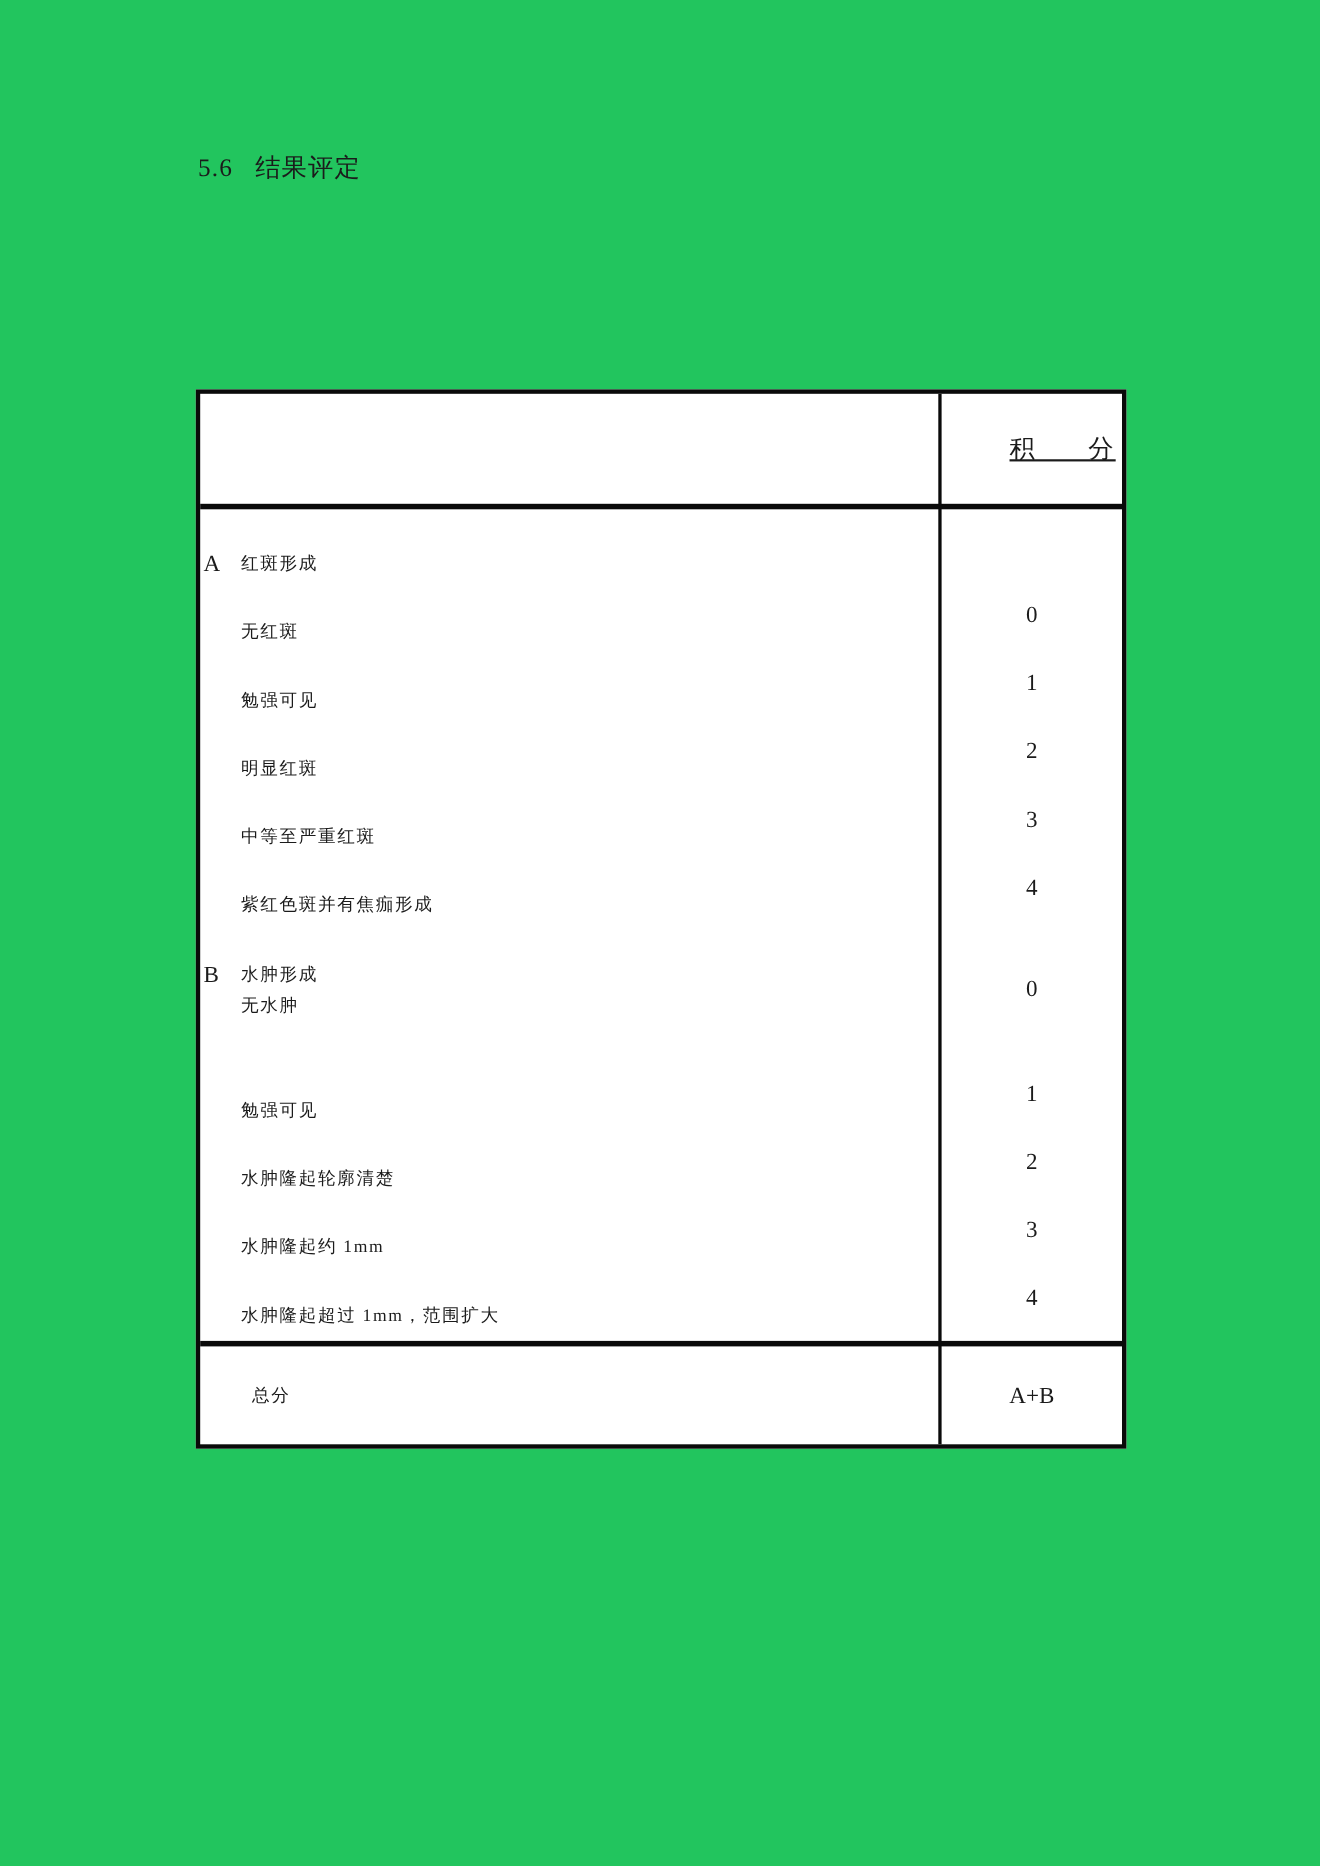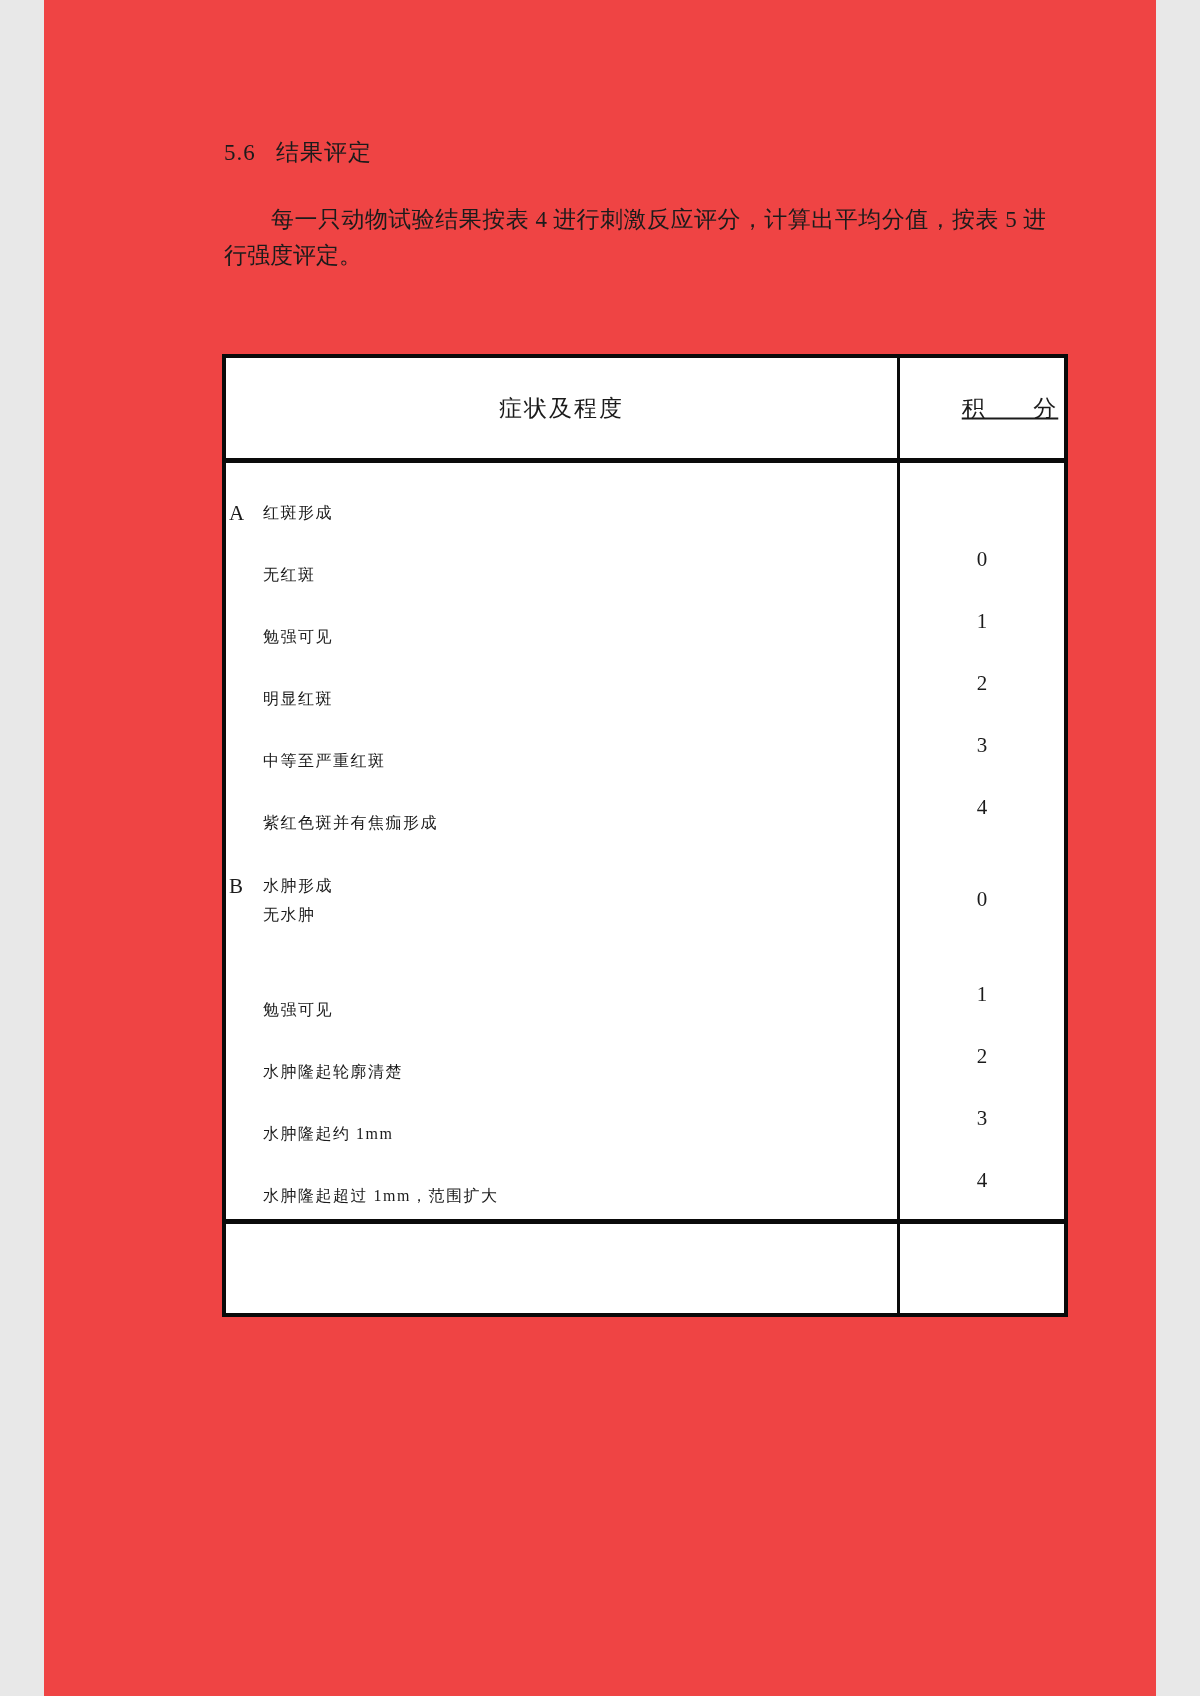"5.6 结果评定" .page { background: #ef4444 -> #22c55e; width: 1112px -> 1200px }
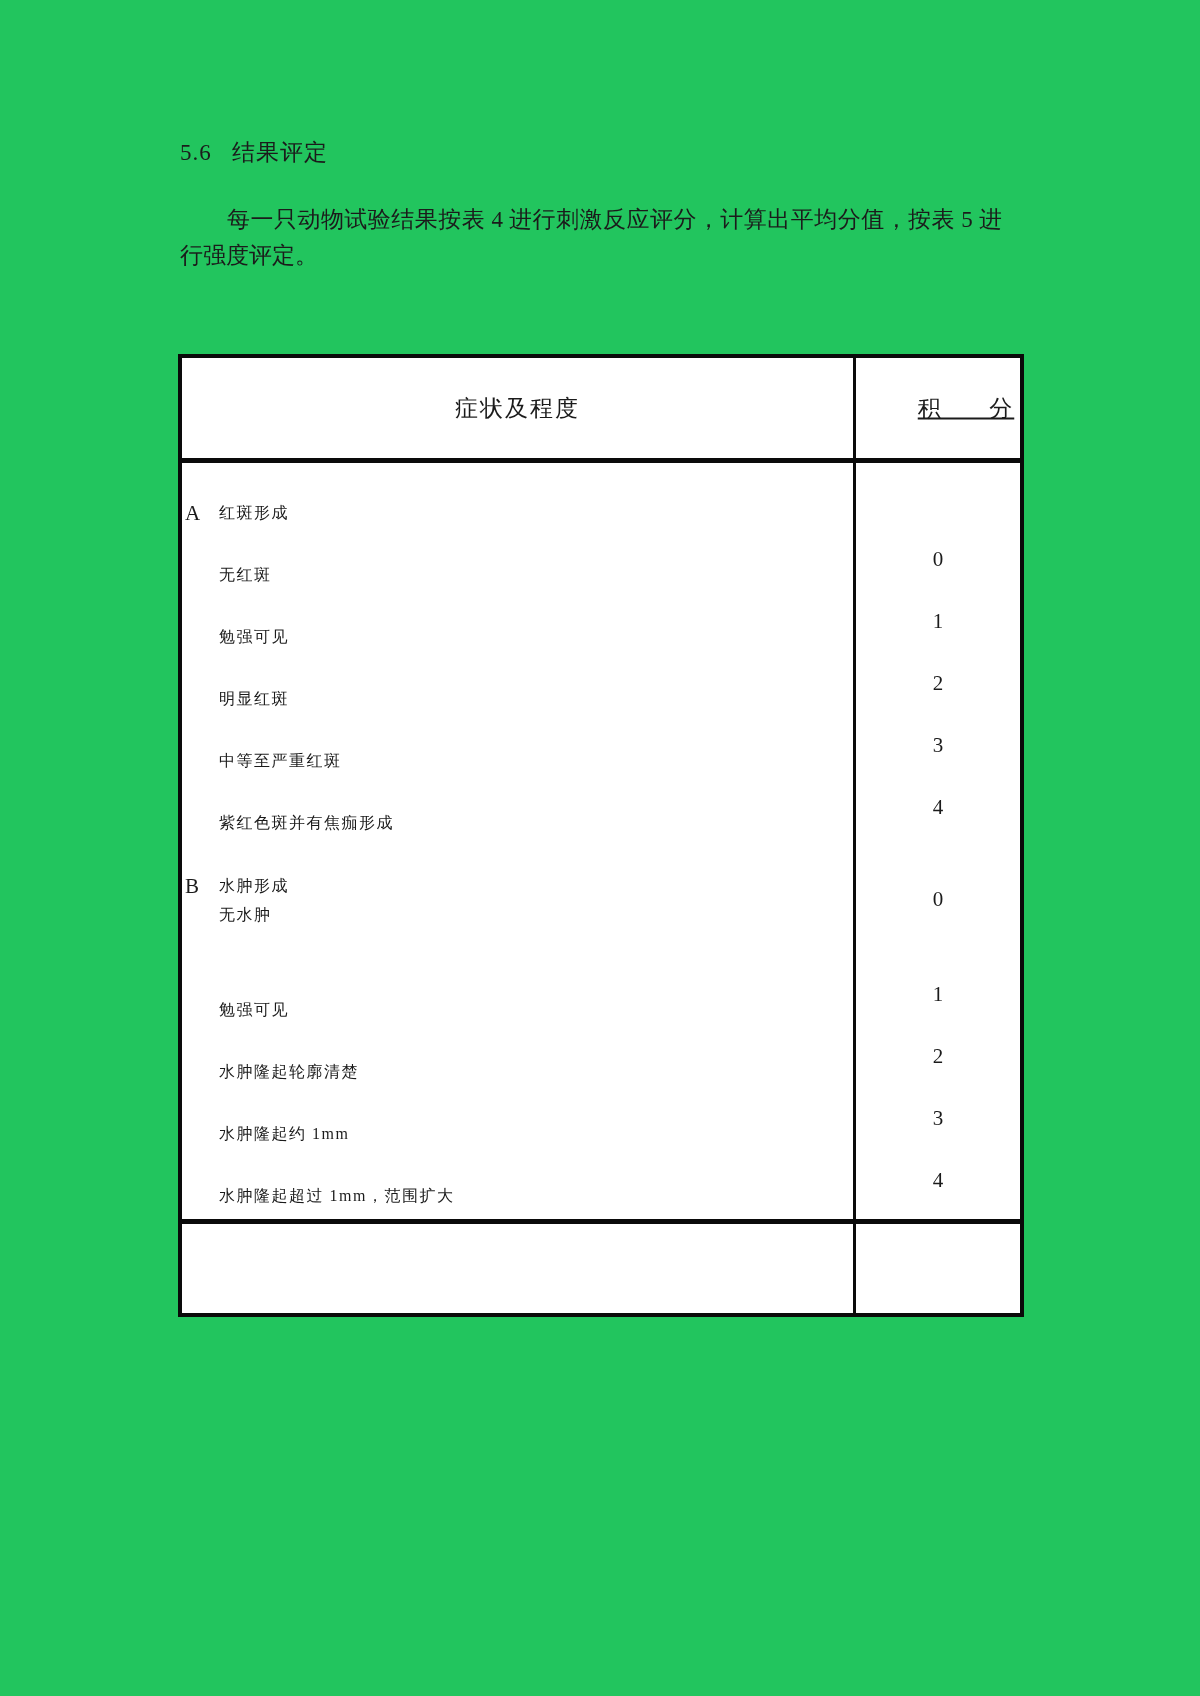"每一只动物试验结果按表 4 进行刺激反应评分，计算出平均分值，按表 5" div.para { html: <div>每一只动物试验结果按表 4 进行刺激反应评分，计算出平均分值，按表 5 进行强度评定。</div> -> none }
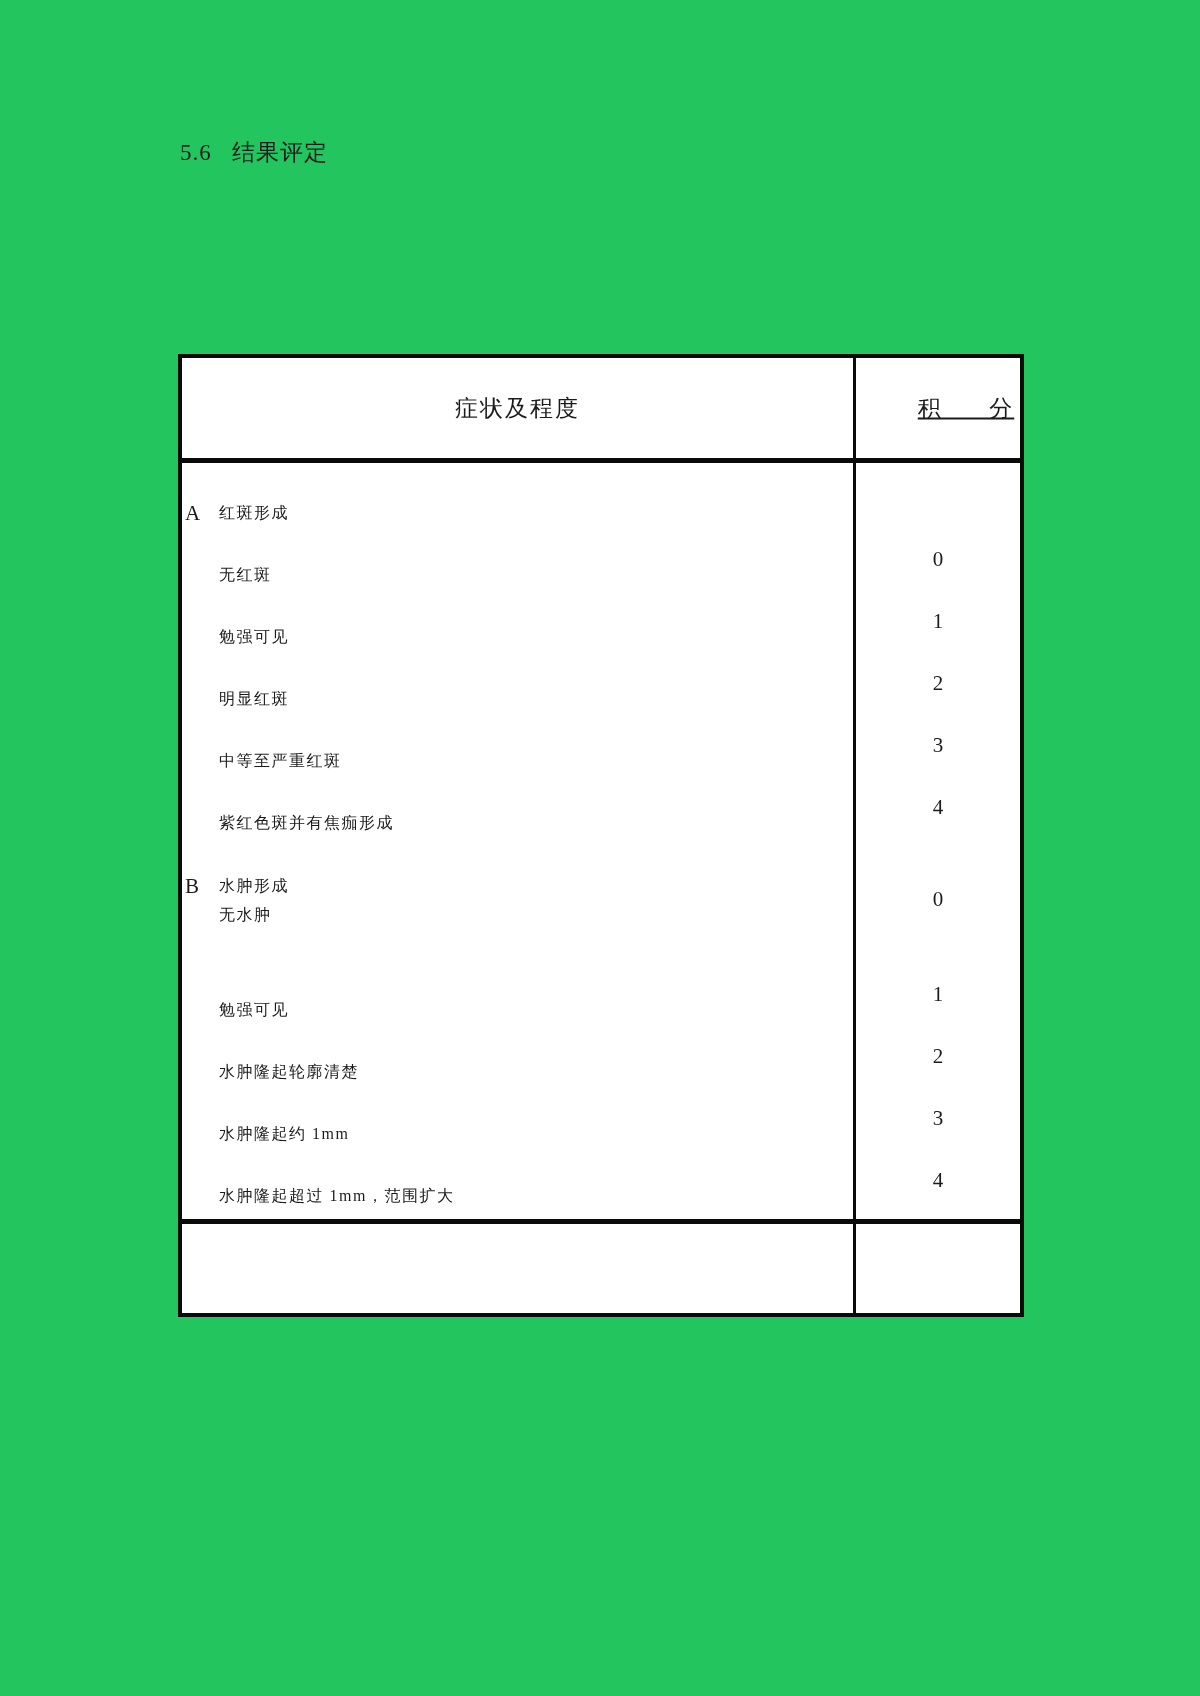"症状及程度" div.hcell { html: <div>症状及程度</div> -> none }
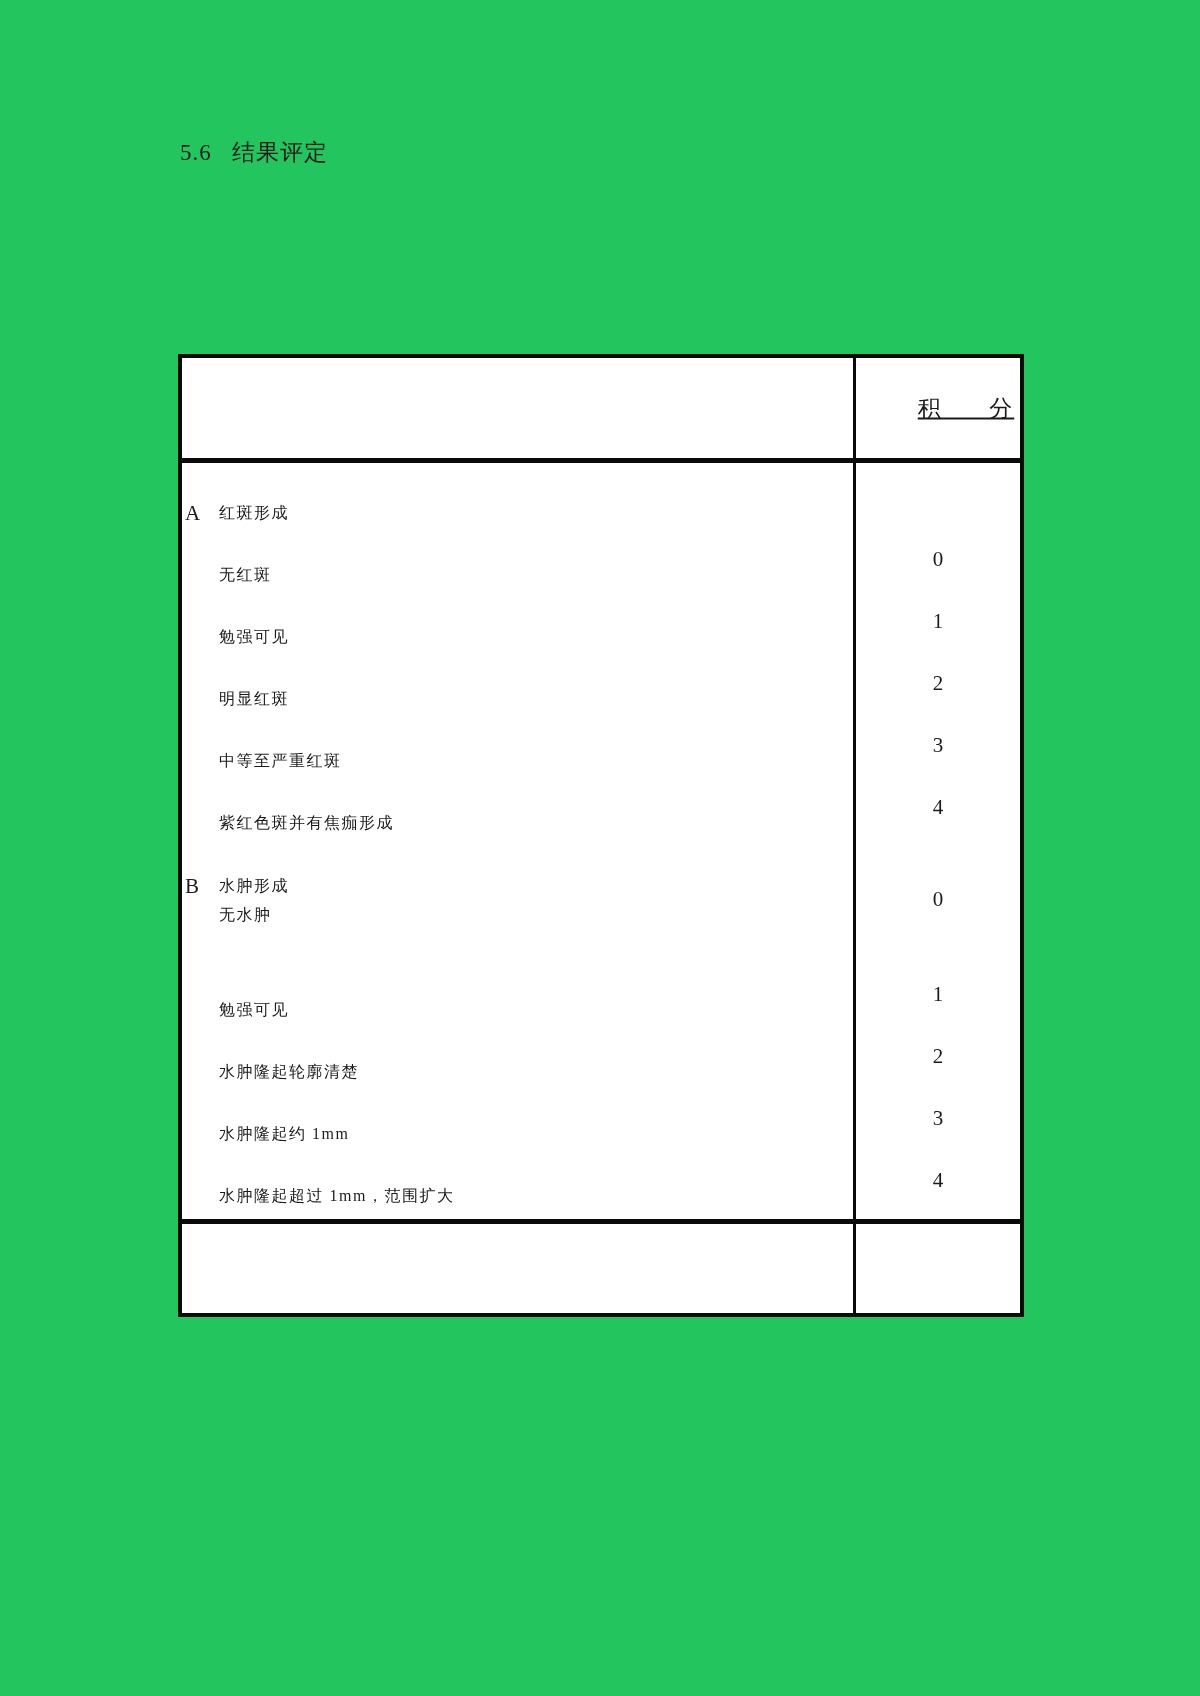"总分" div.row { html: none -> <div> <span>总分</span> <span>A+B</span> </div> }
